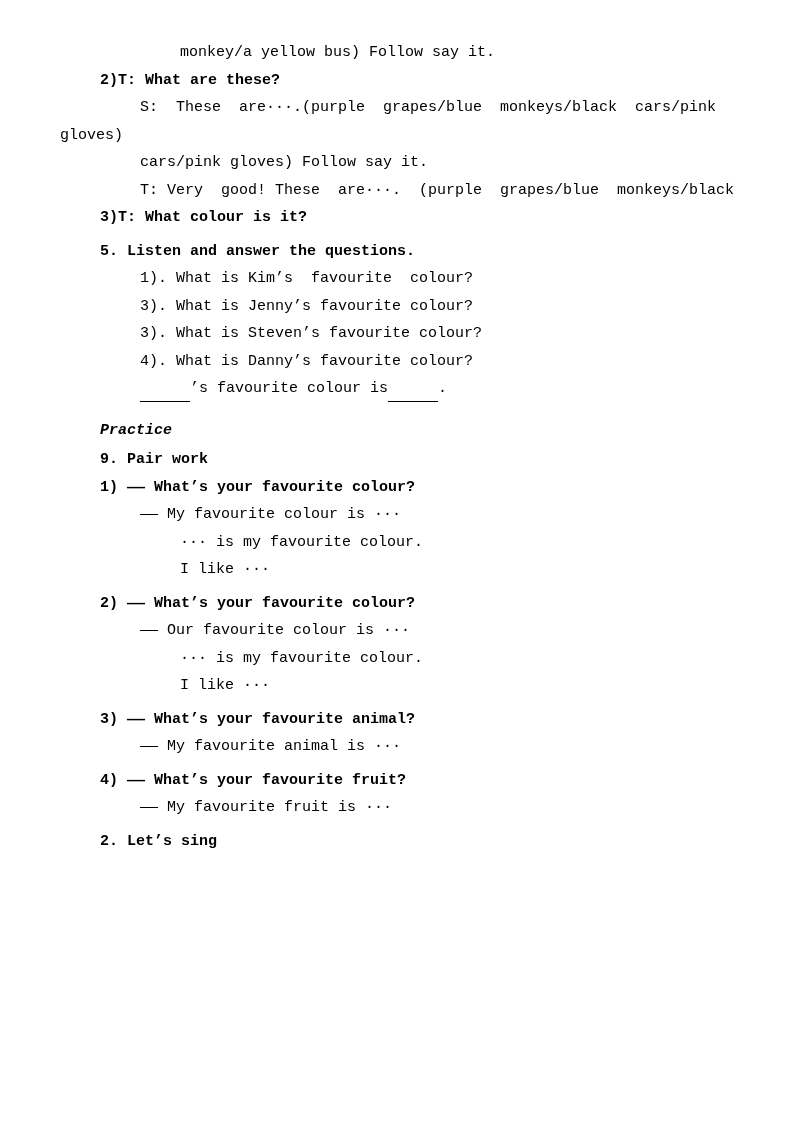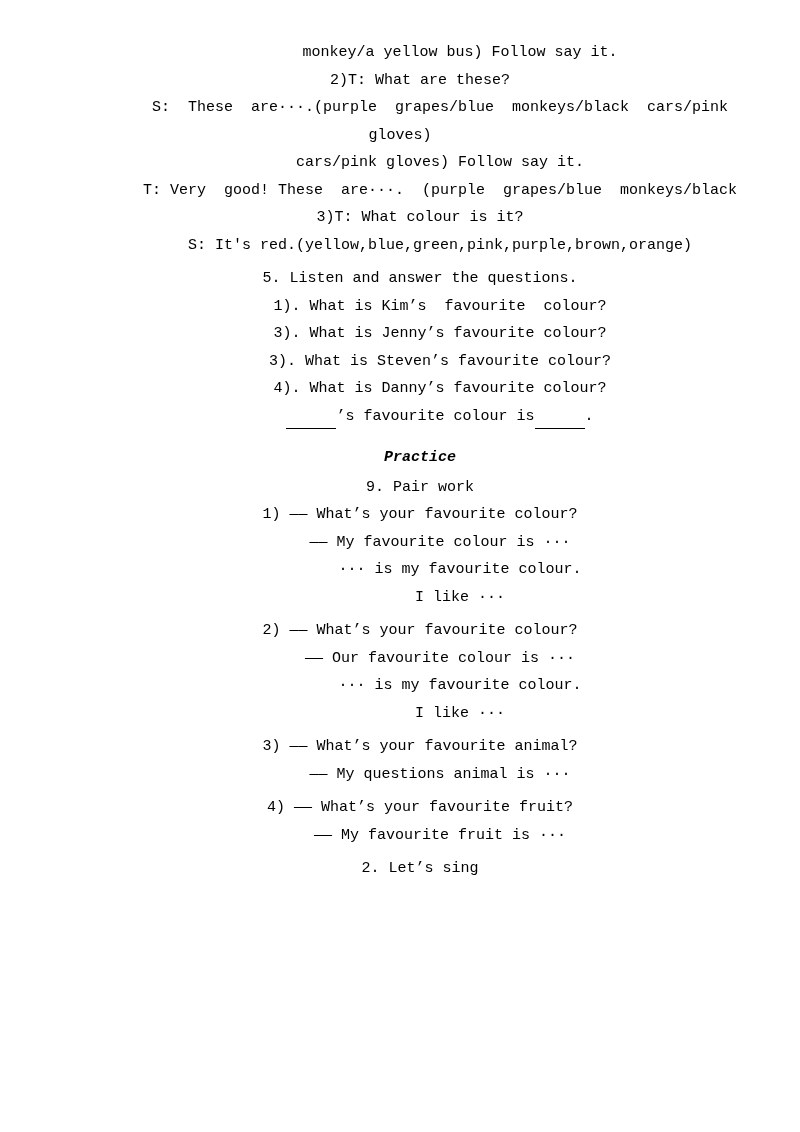"monkey/a yellow bus) Follow say" .line { text-align: center -> none }
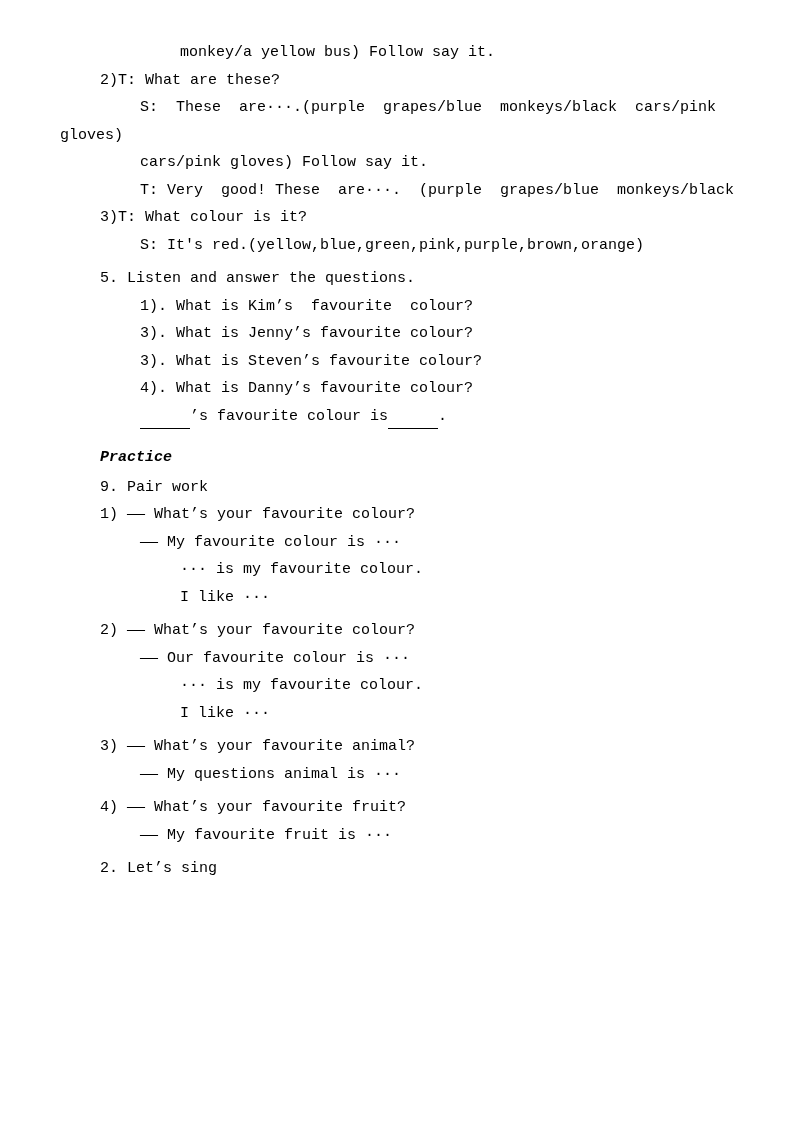"2)T: What are these?" .indent-1 { font-weight: none -> bold }
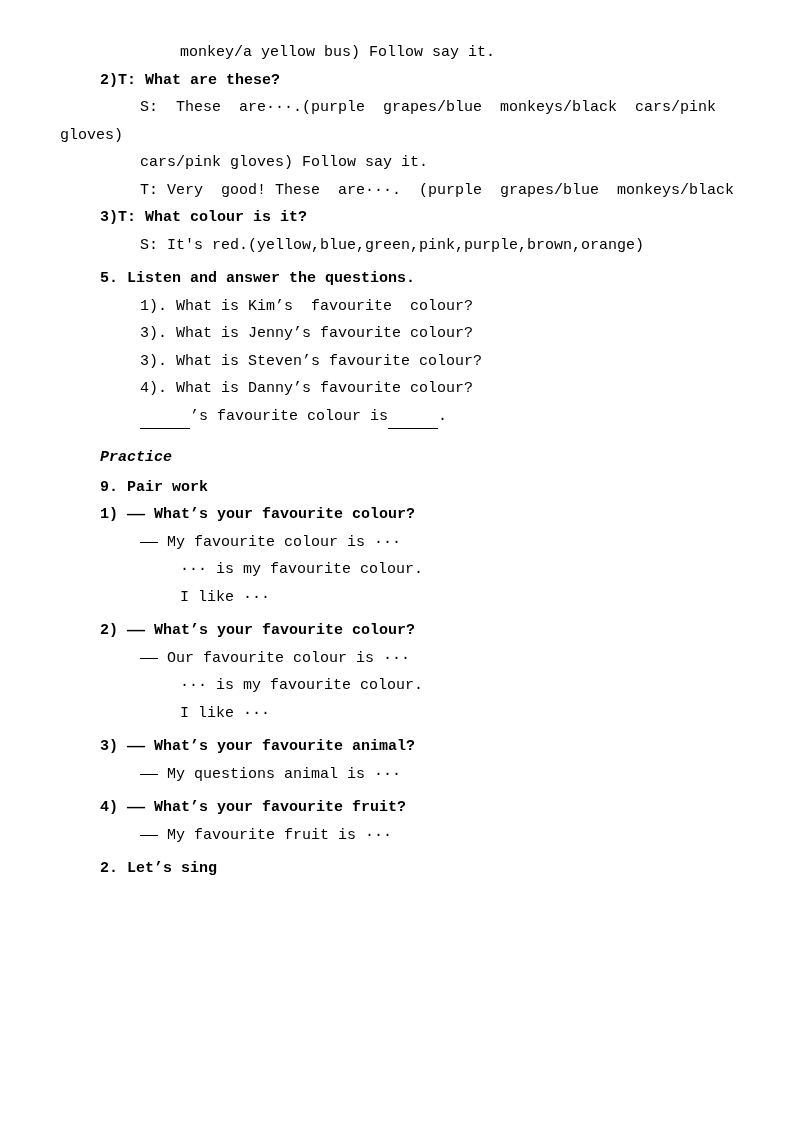"S: It's" span.line { html: <span>S: It's red.(yellow,blue,green,pink,purple,brown,orange)</span> -> none }
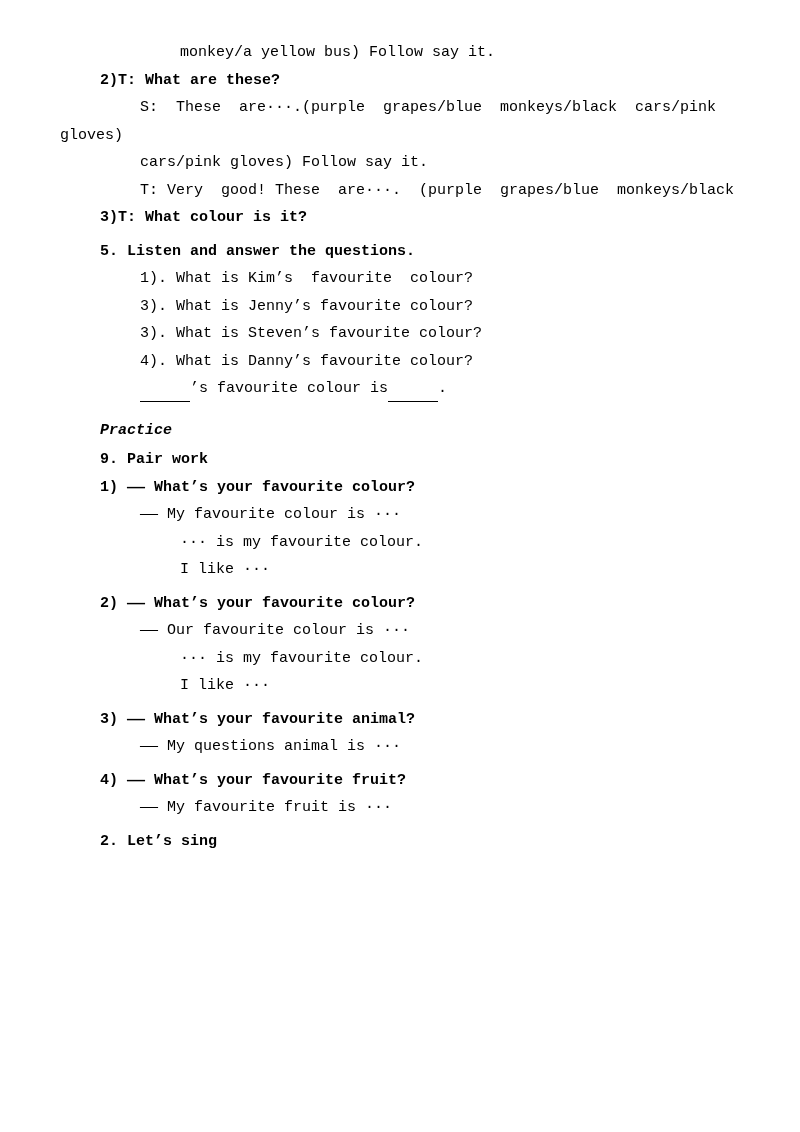"—— My questions animal is" span.line { text: questions -> favourite }
